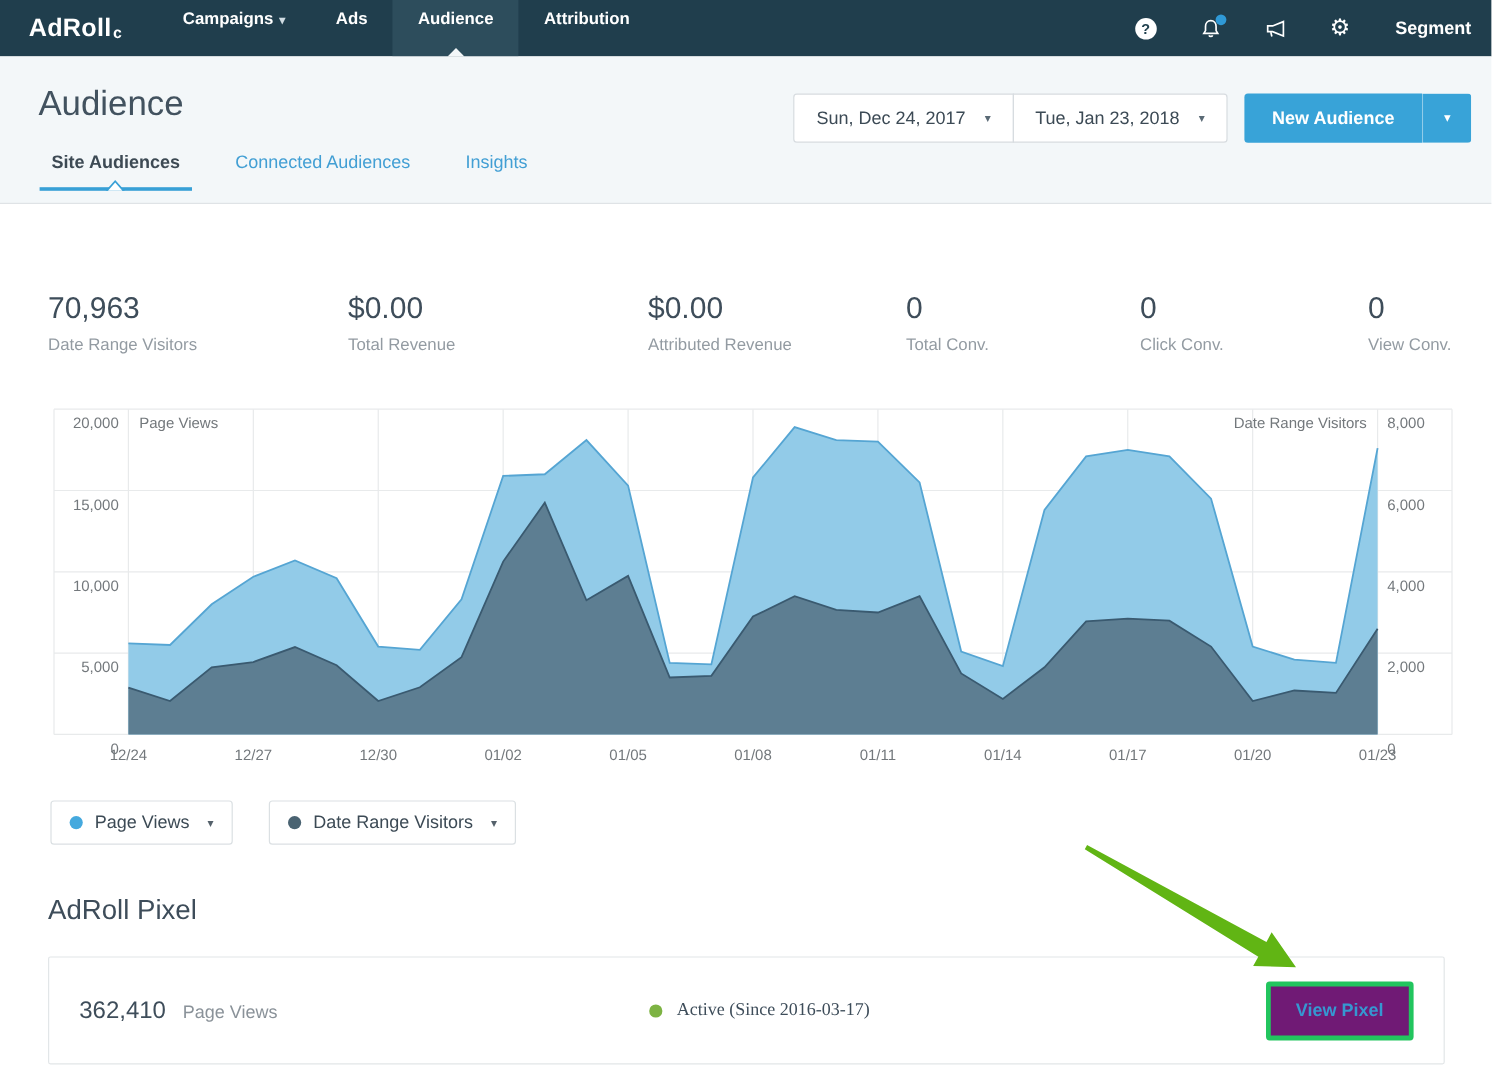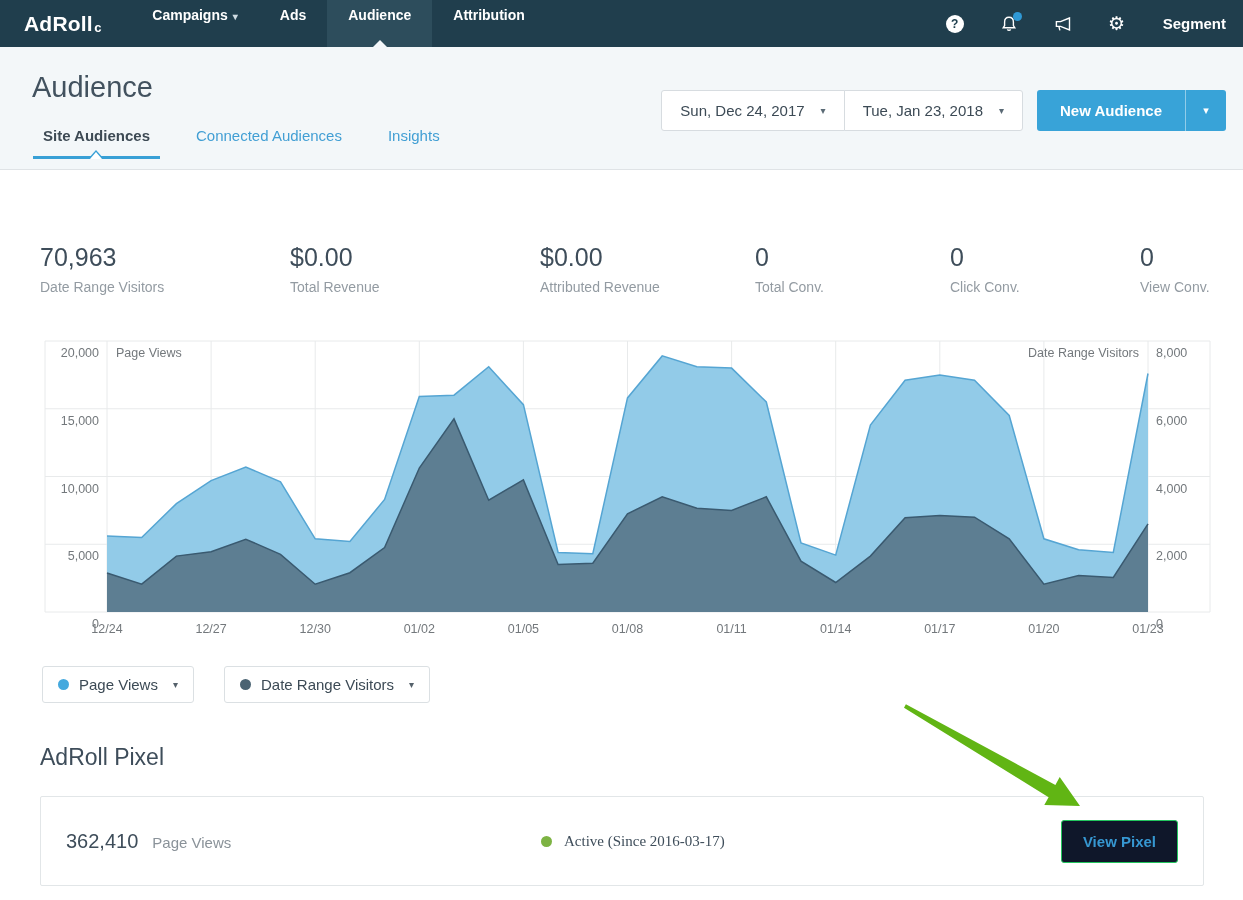"Sun, Dec 24, 2017" .controls { margin-top: 12px -> none }
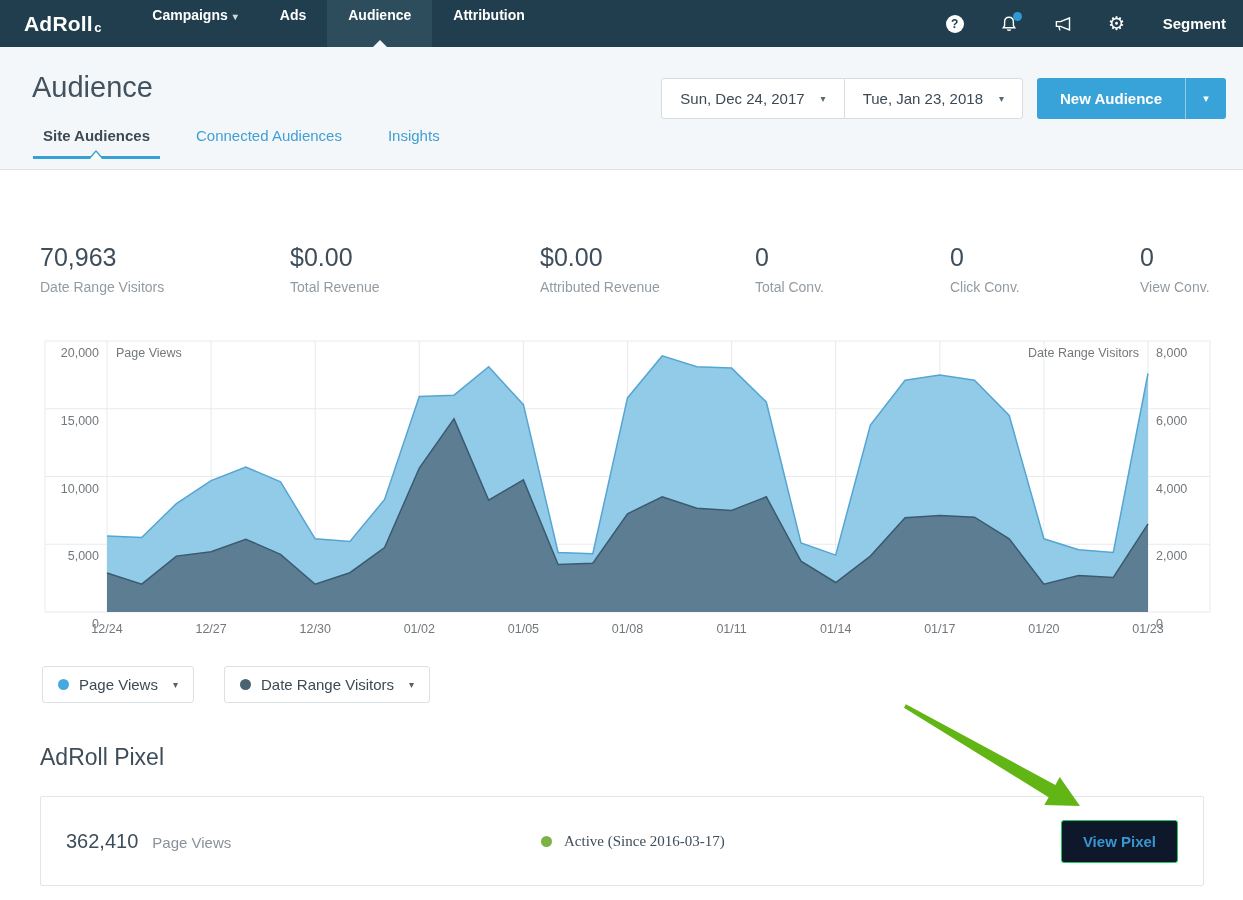"View Pixel" .btn-view-pixel { background: #0f172a -> #701a75; border: 1px solid #22c55e -> 4px solid #22c55e }
